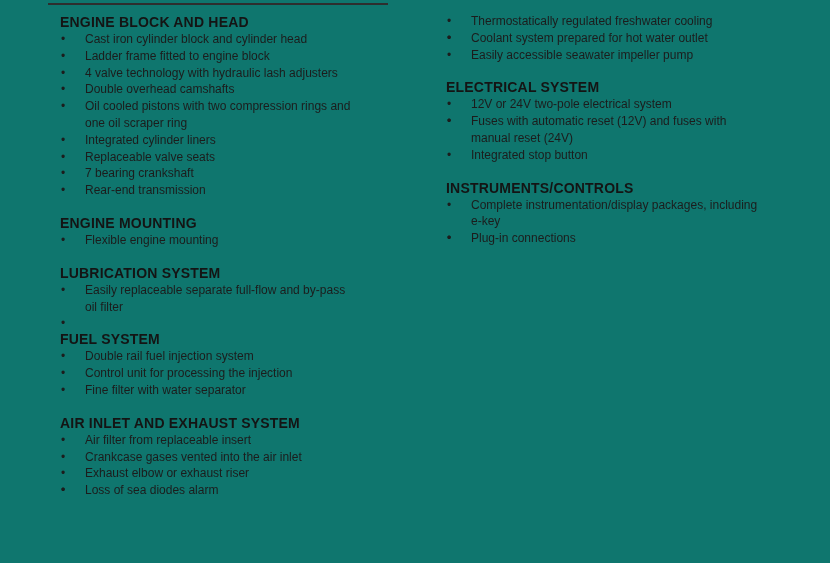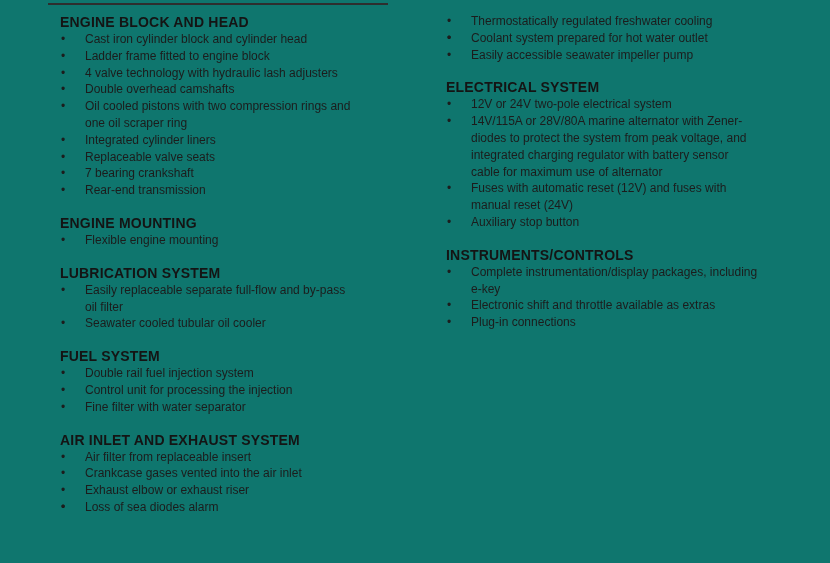"14V/115A or 28V/80A marine alternator" span.item-text { html: <span>14V/115A or 28V/80A marine alternator with Zener- diodes to protect the system from peak voltage, and integrated charging regulator with battery sensor cable for maximum use of alternator</span> -> none }
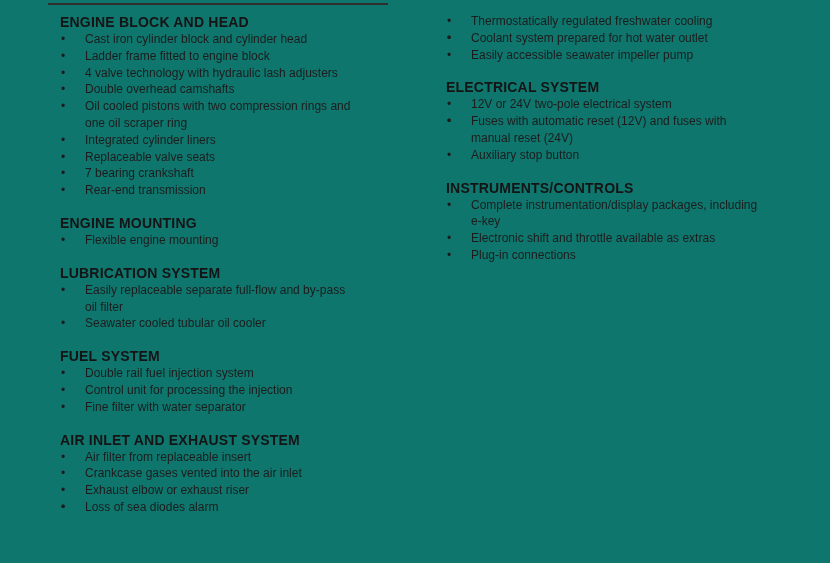"Auxiliary stop button" span.item-text { text: Auxiliary -> Integrated }
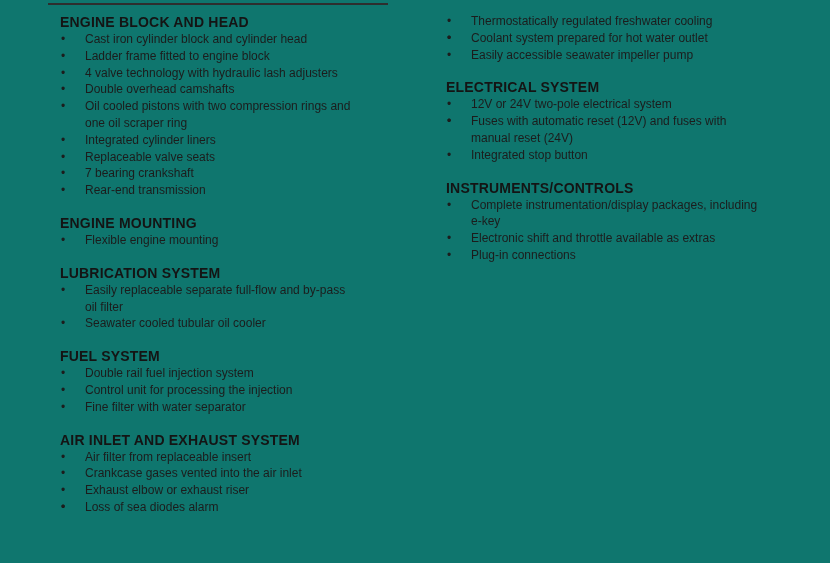"Electronic shift and throttle available" span.item-text { html: <span>Electronic shift and throttle available as extras</span> -> none }
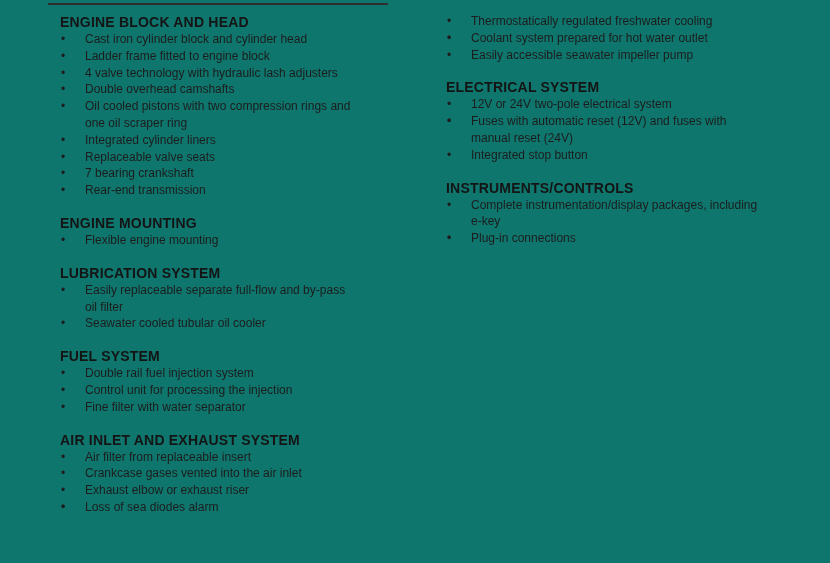"Seawater cooled tubular oil cooler" span.item-text { html: <span>Seawater cooled tubular oil cooler</span> -> none }
